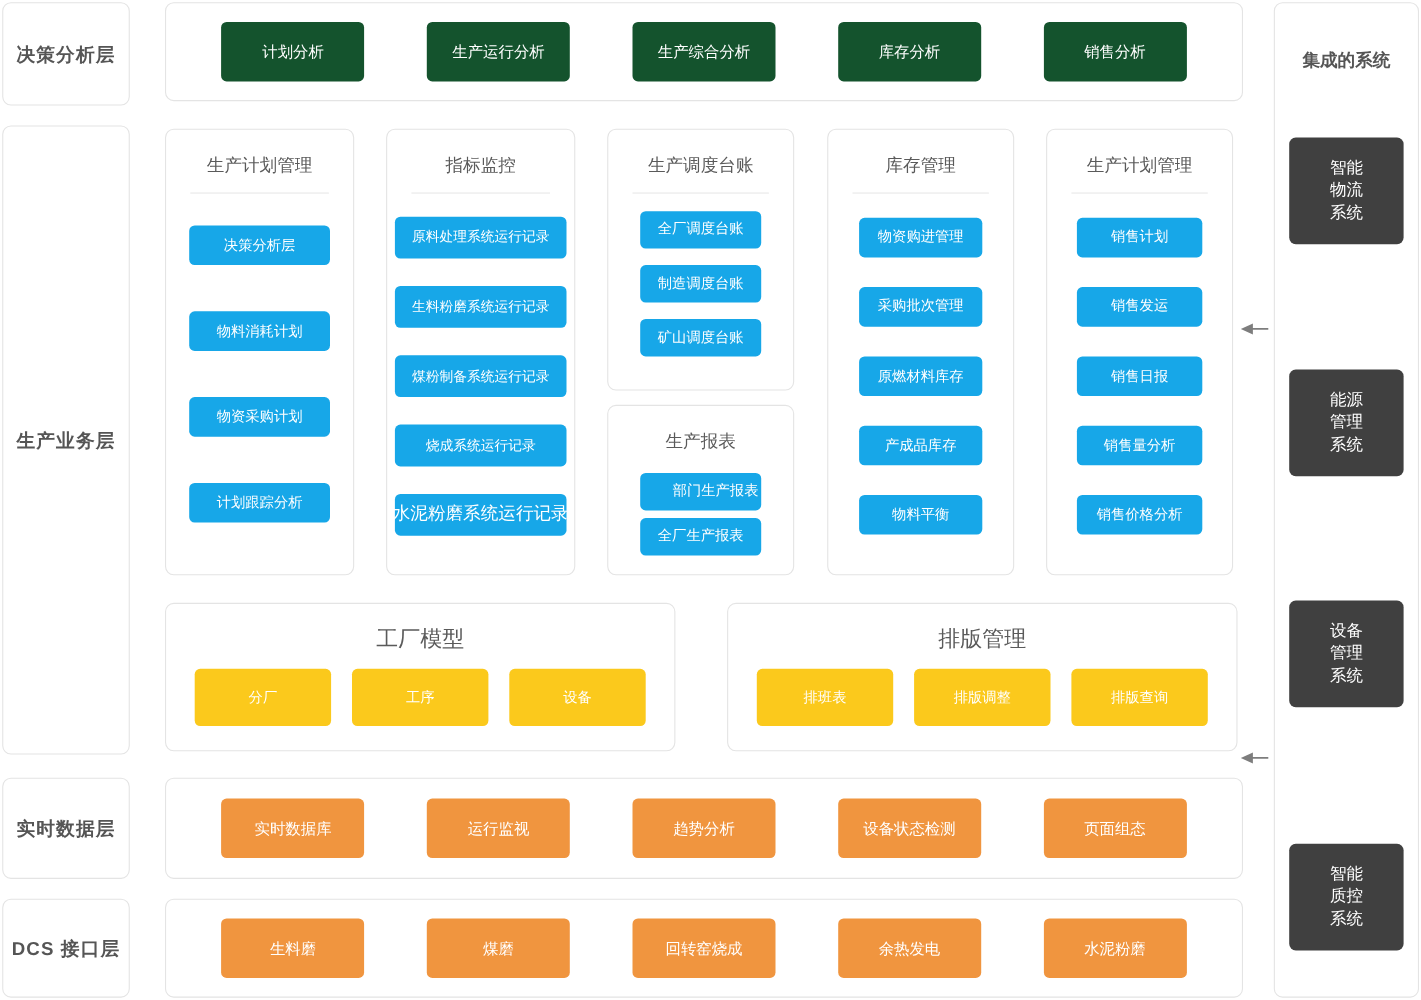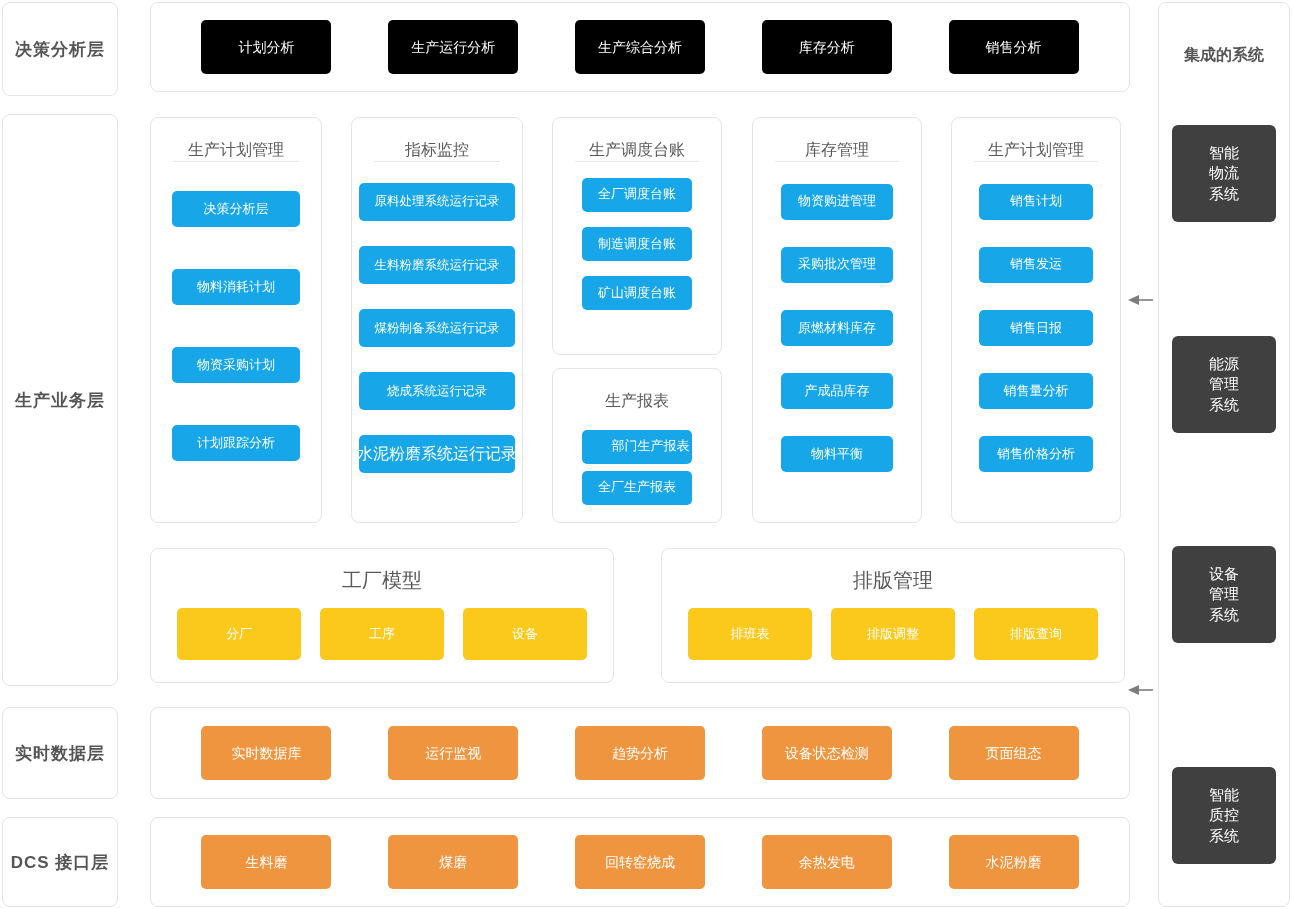"计划分析" .pill.orange { background: #000000 -> #14532d }
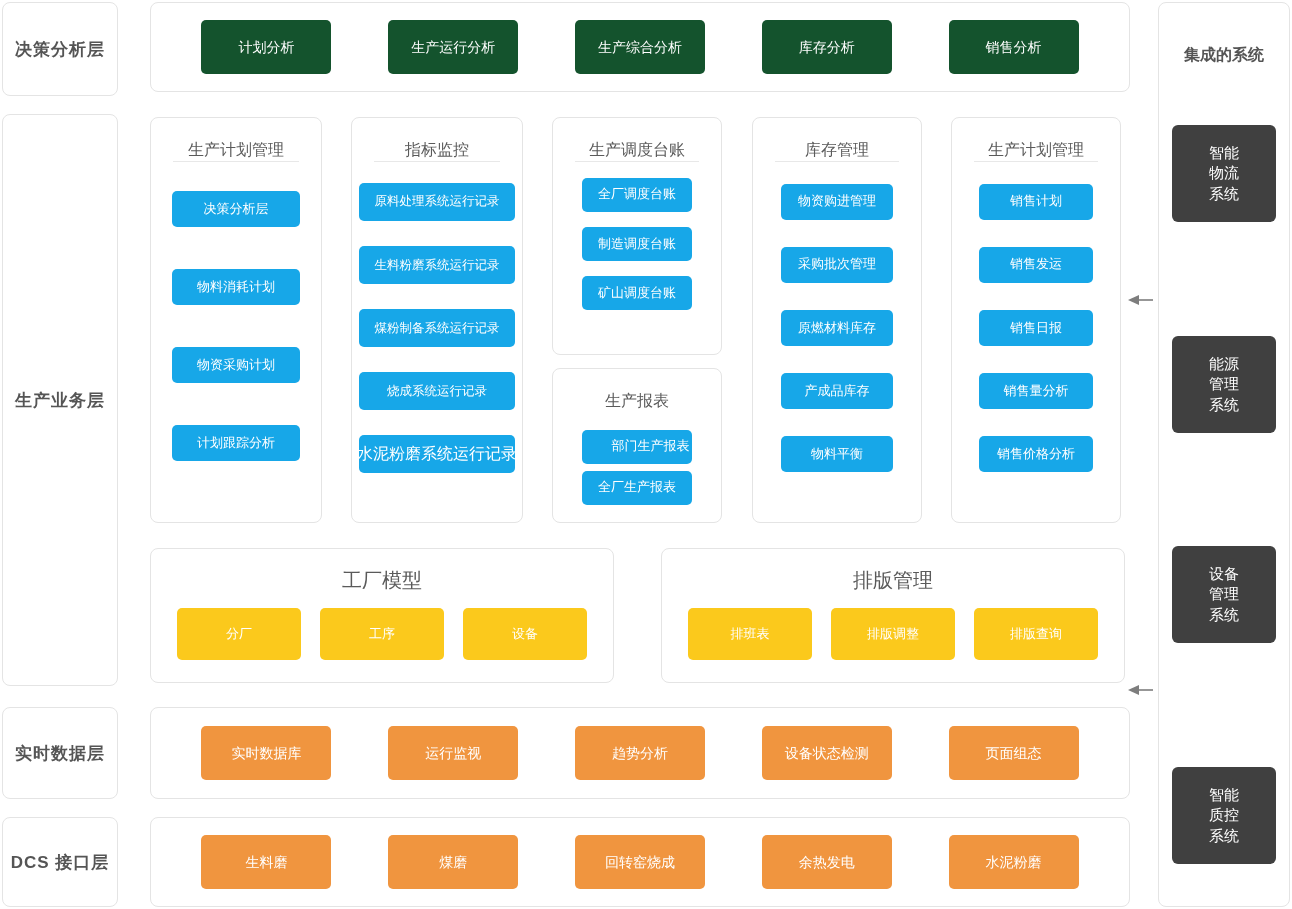"生产计划管理" .group-title { padding-bottom: none -> 14px }
